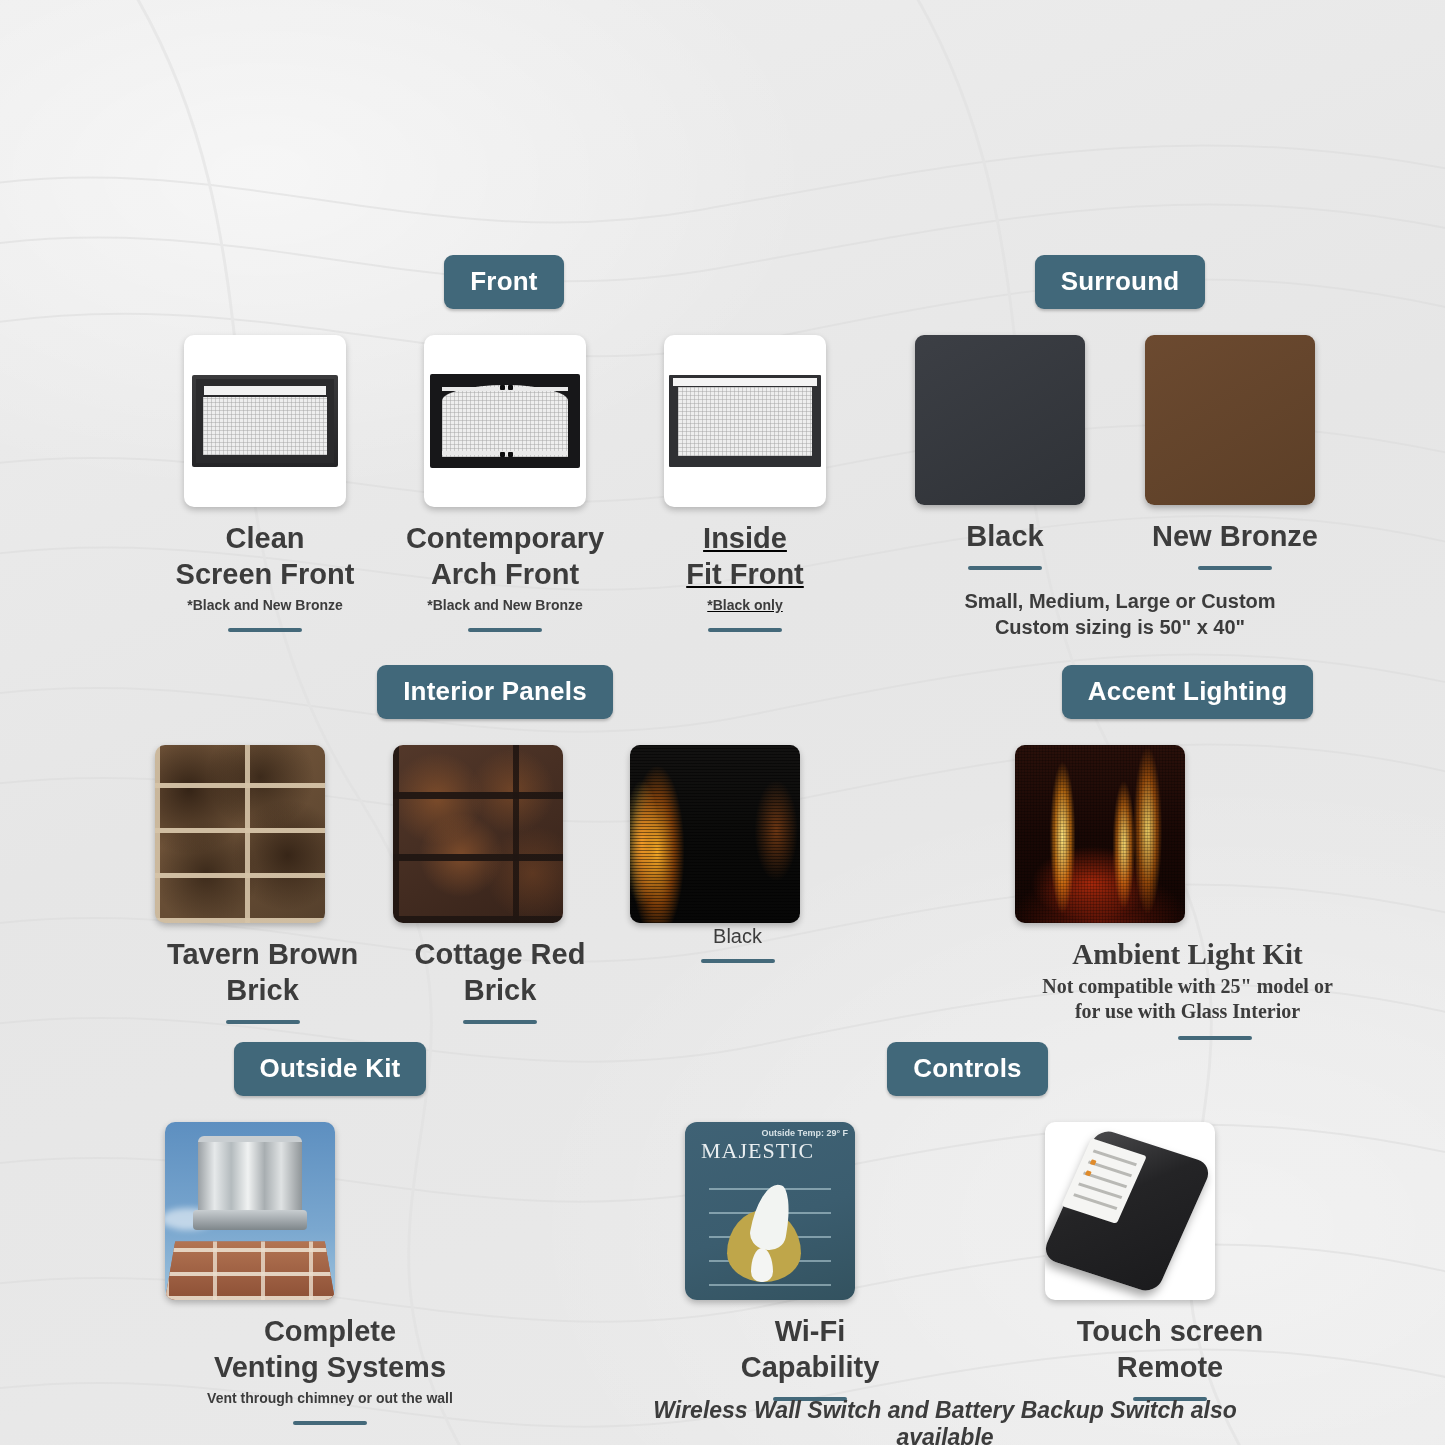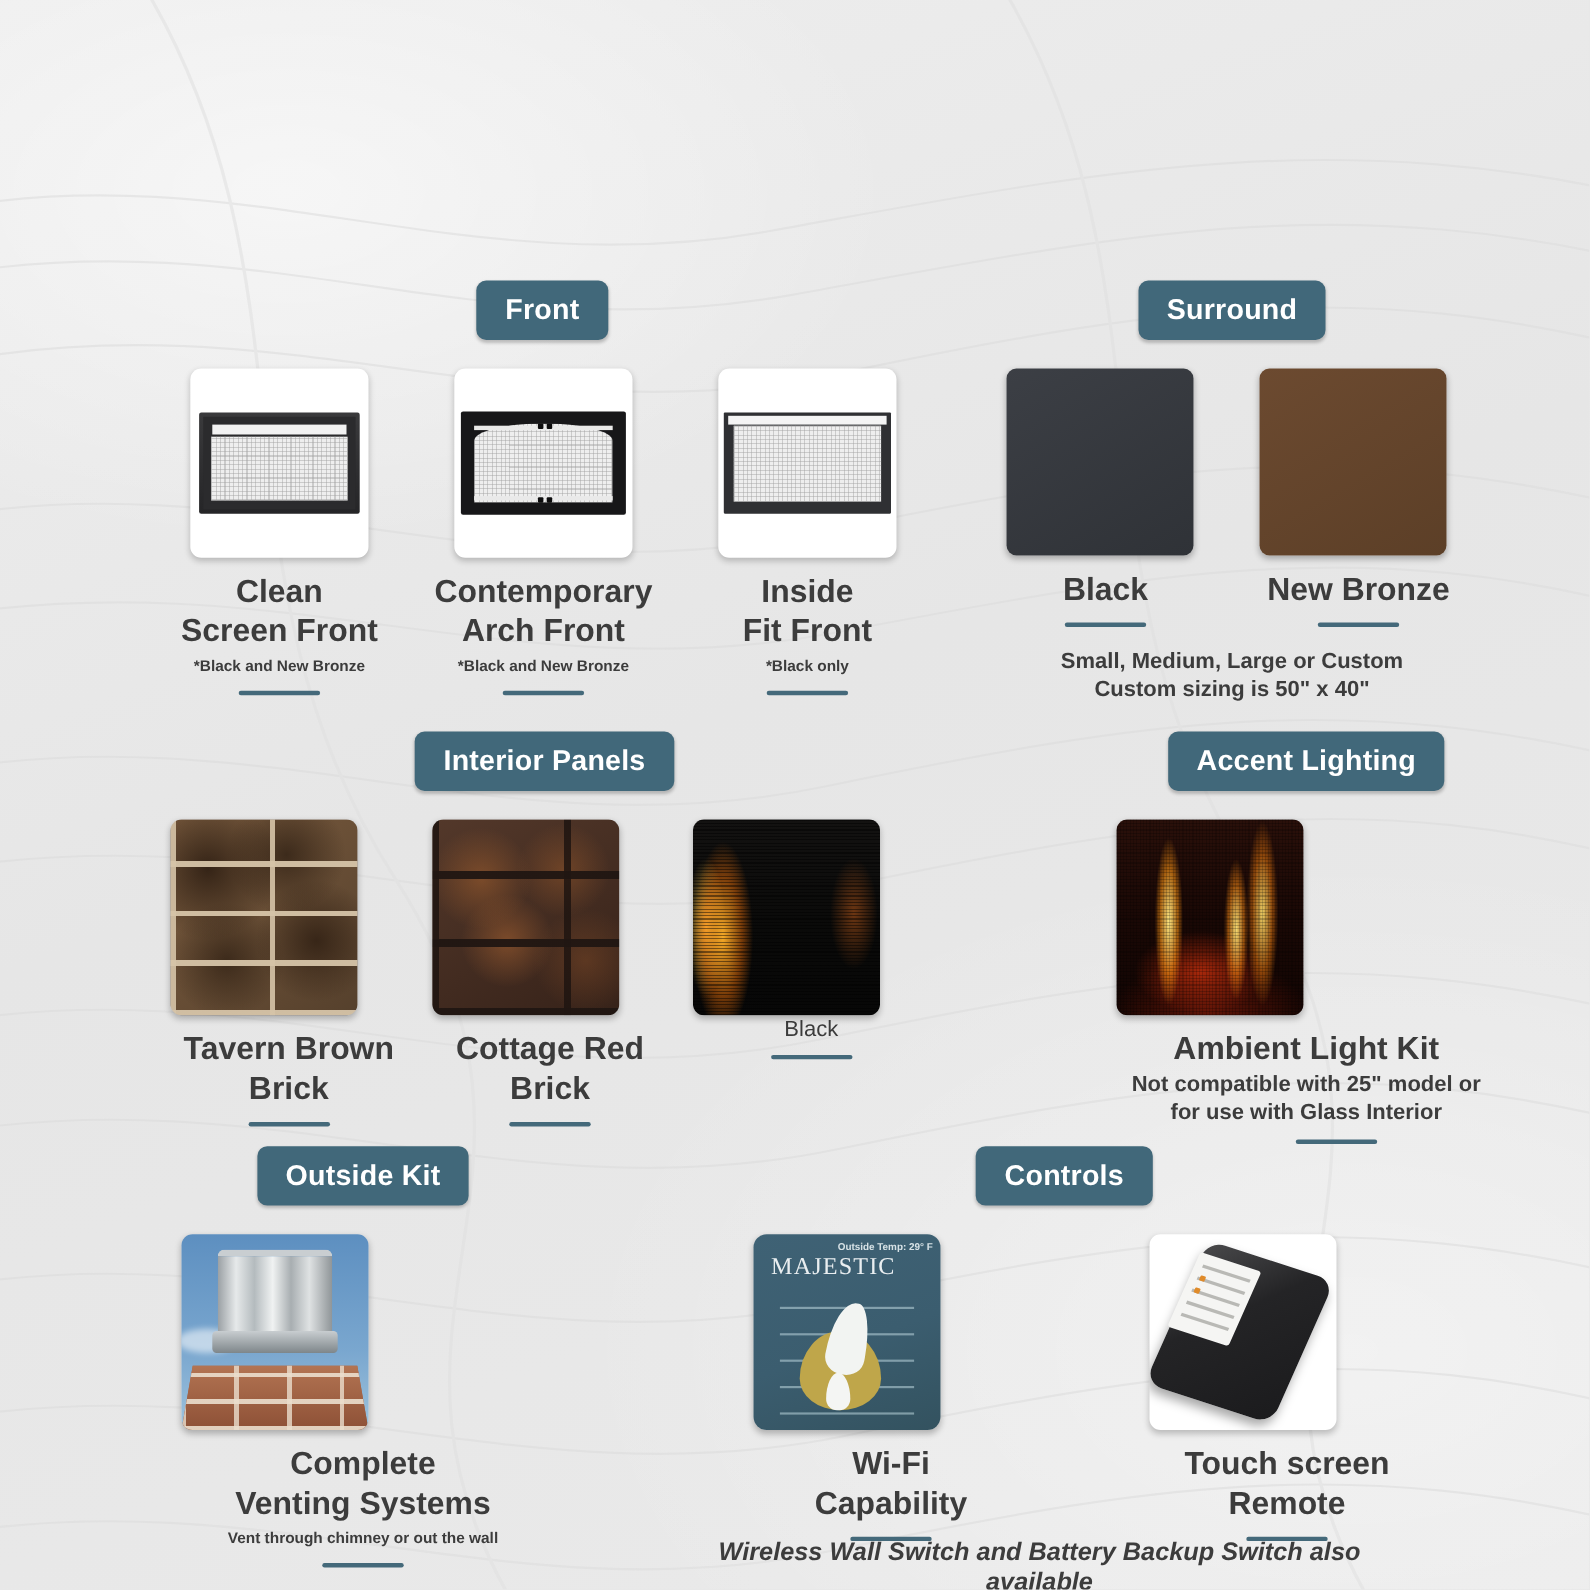"Front" div.group { left: 154px -> 165px }
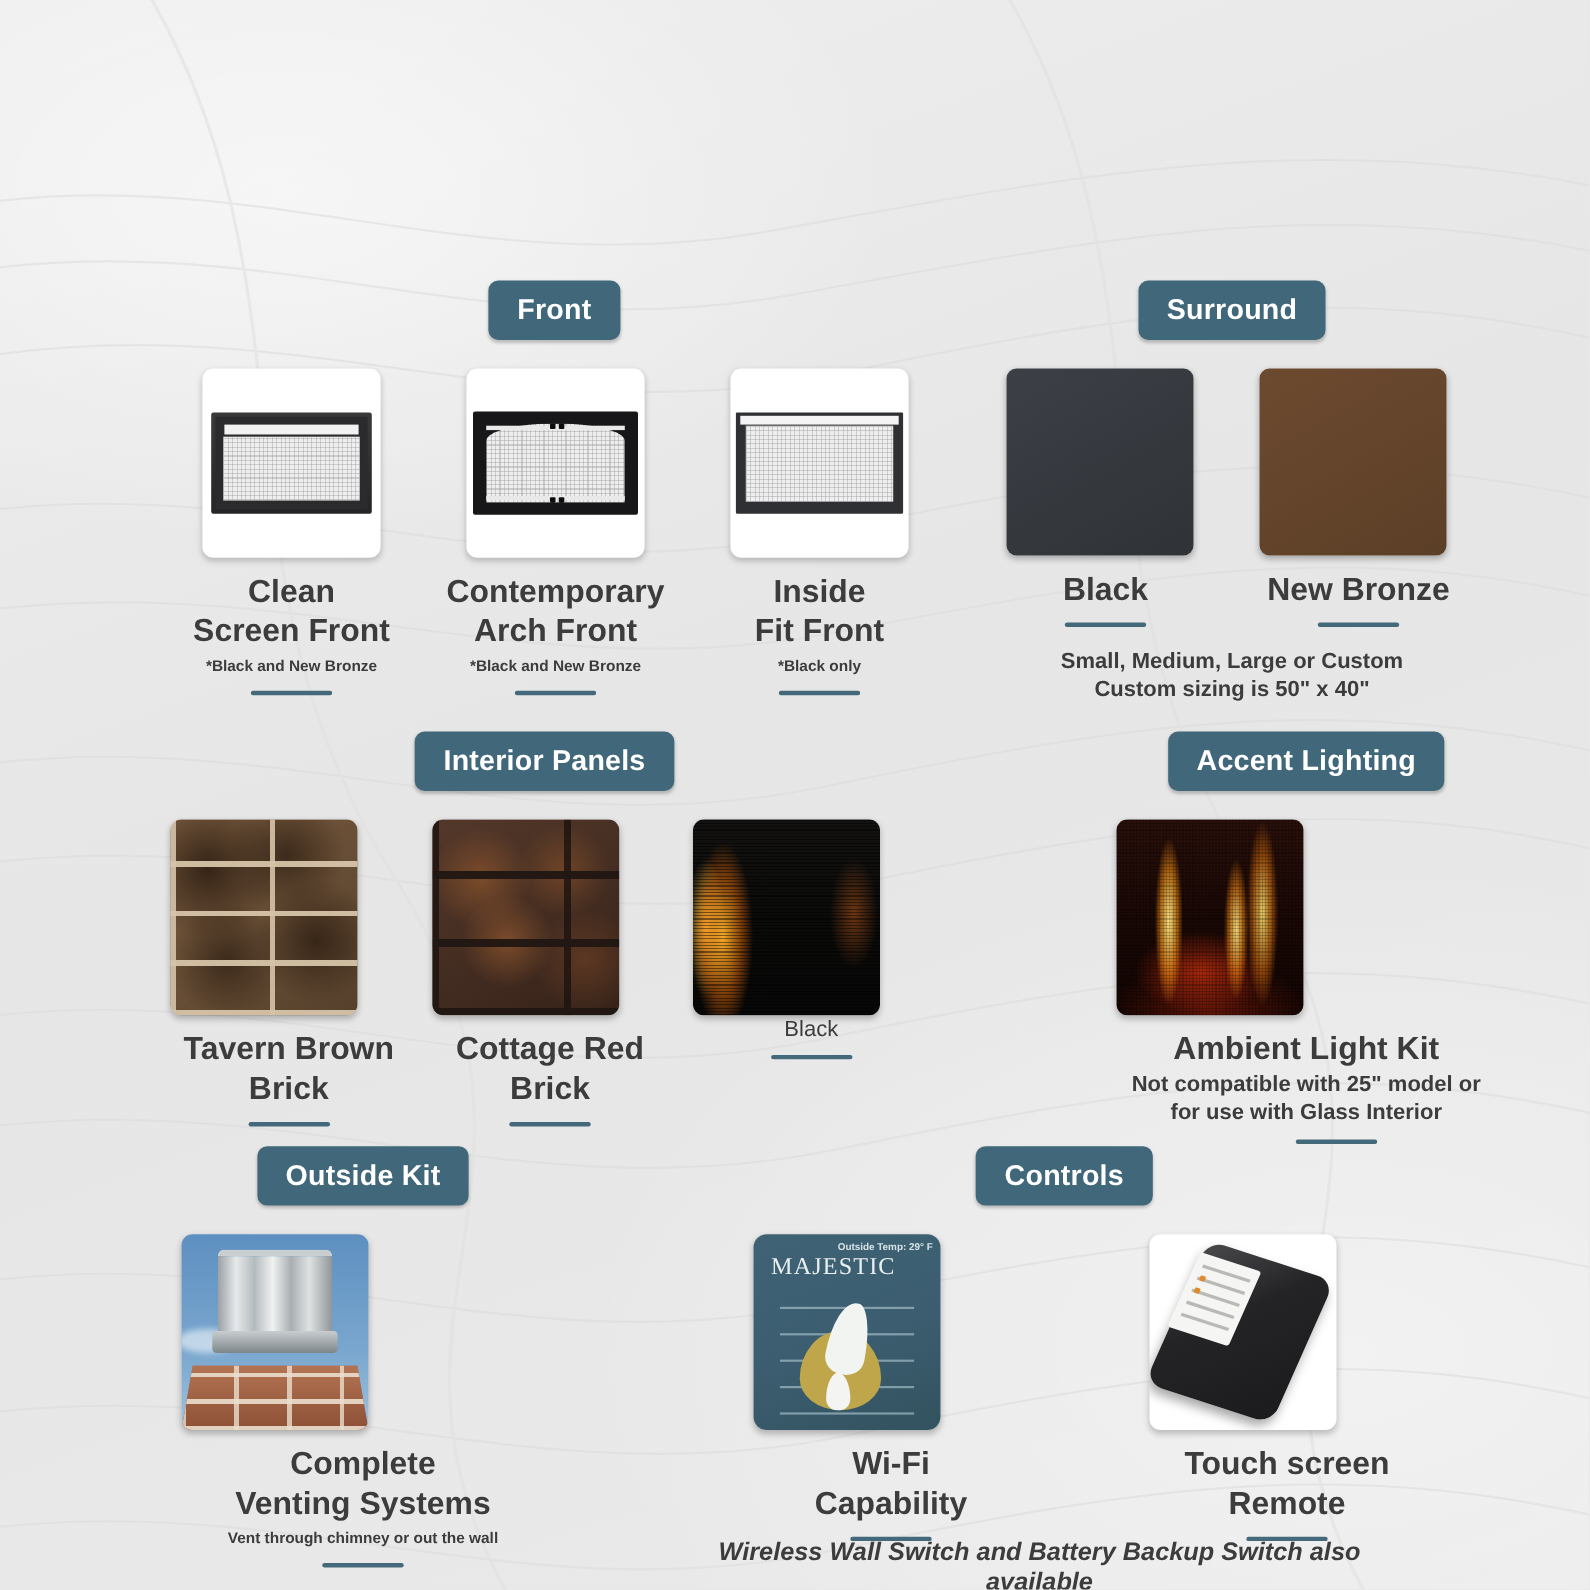"Inside" div.card { text-decoration: none -> underline }
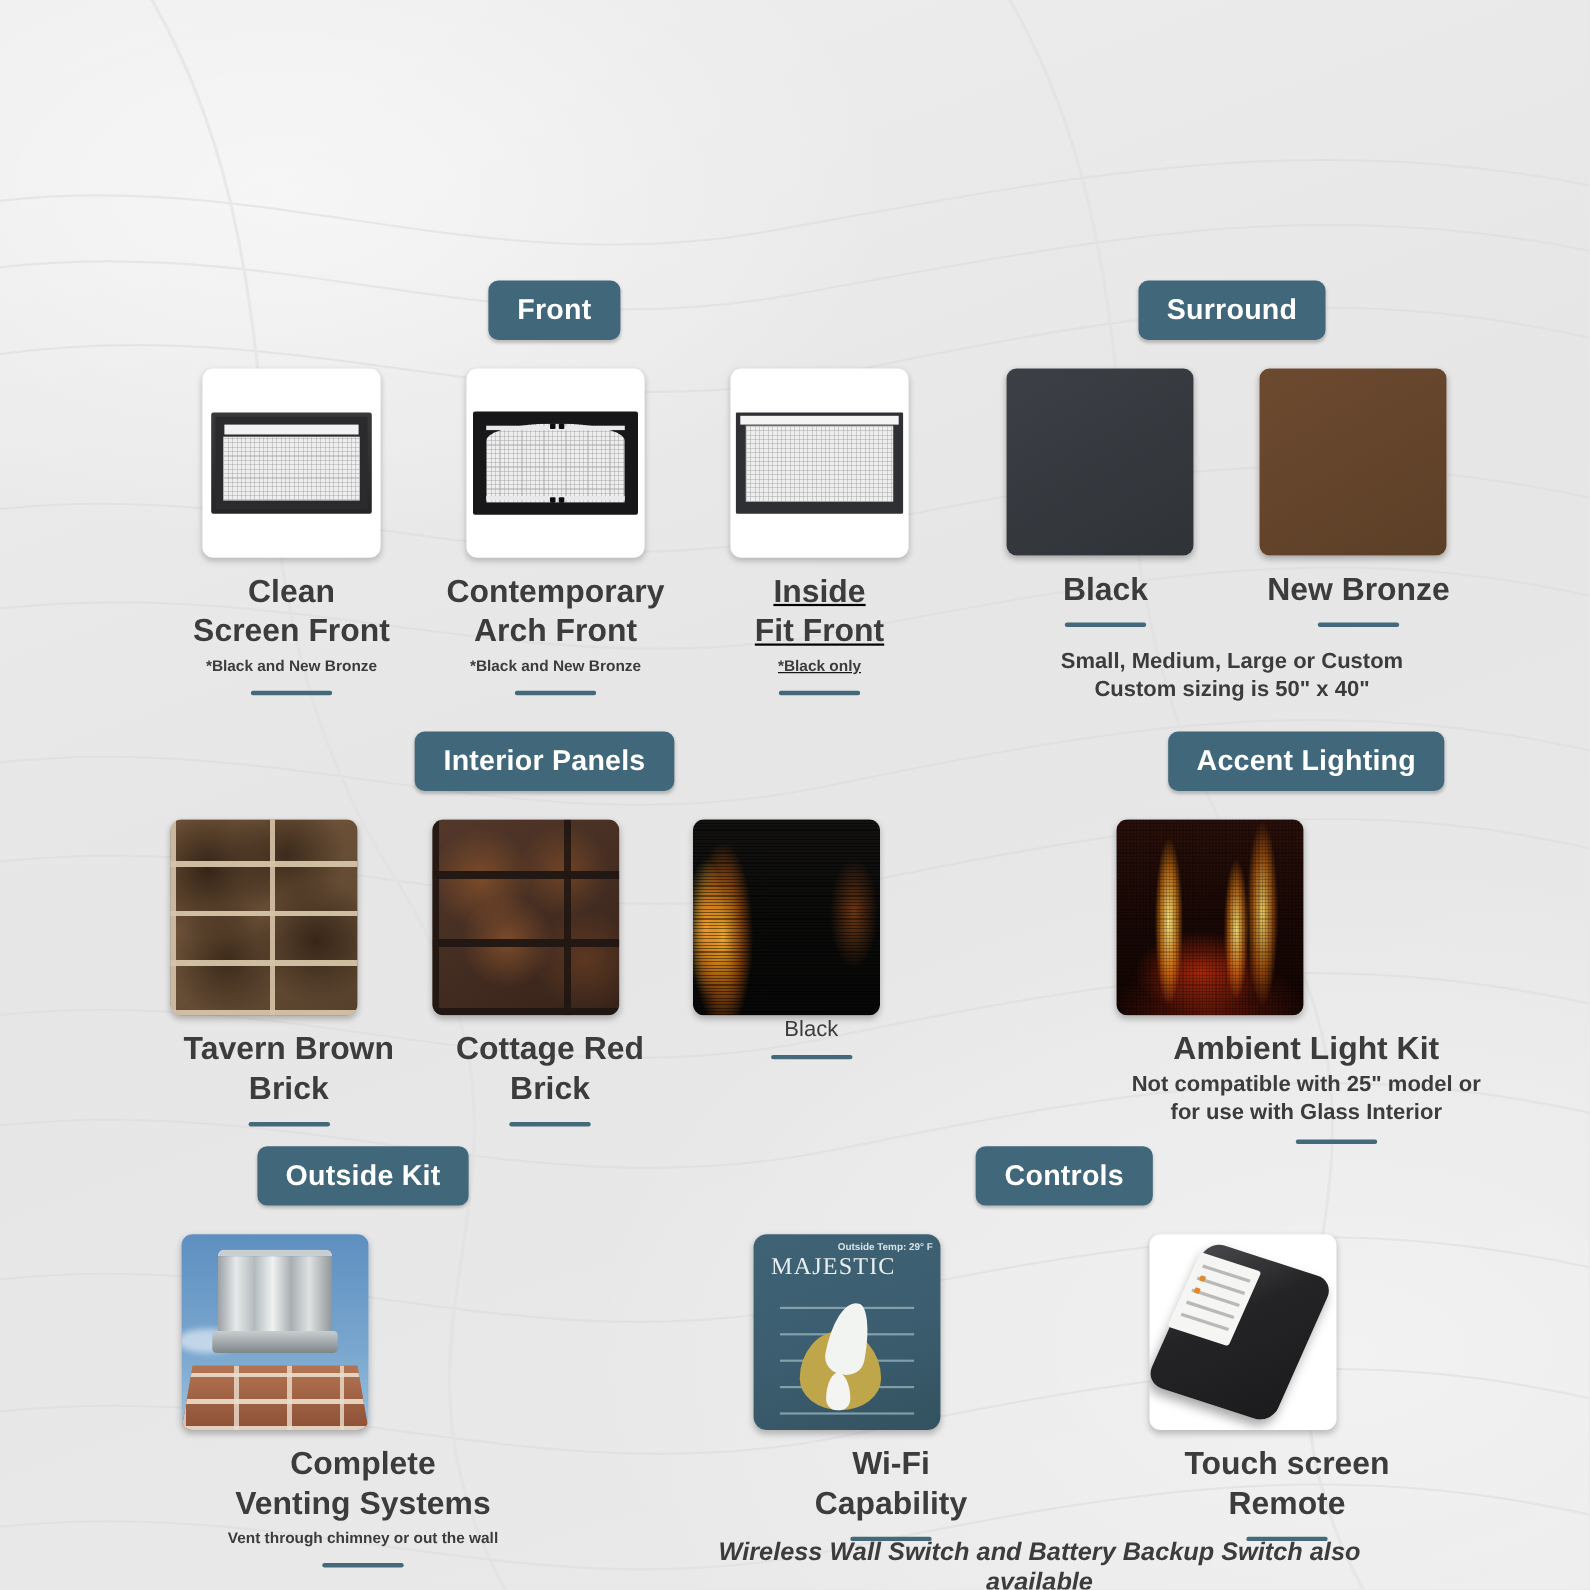"Ambient Light Kit" div.cards { font-family: none -> Liberation Serif, serif }
